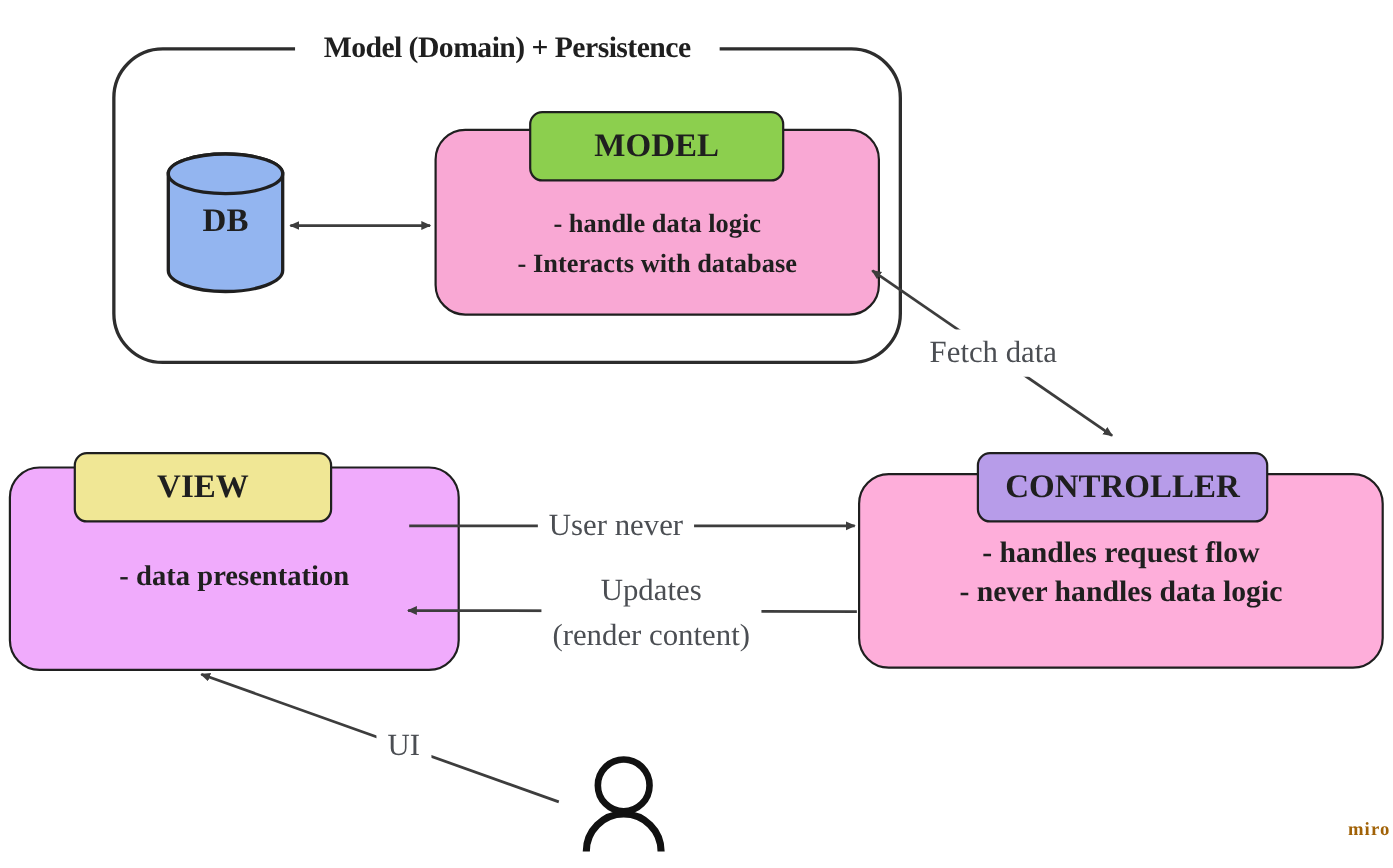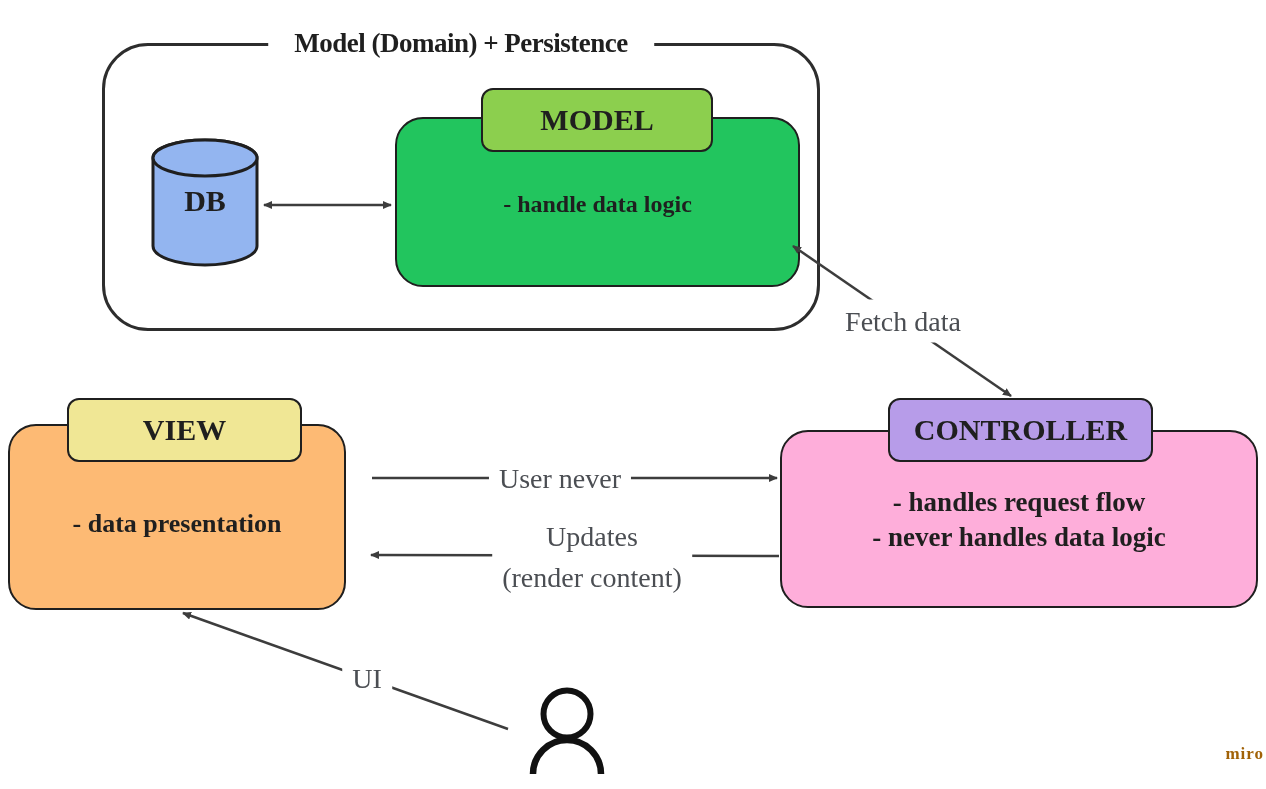"MODEL" .shape-tab { margin-top: none -> 13px }
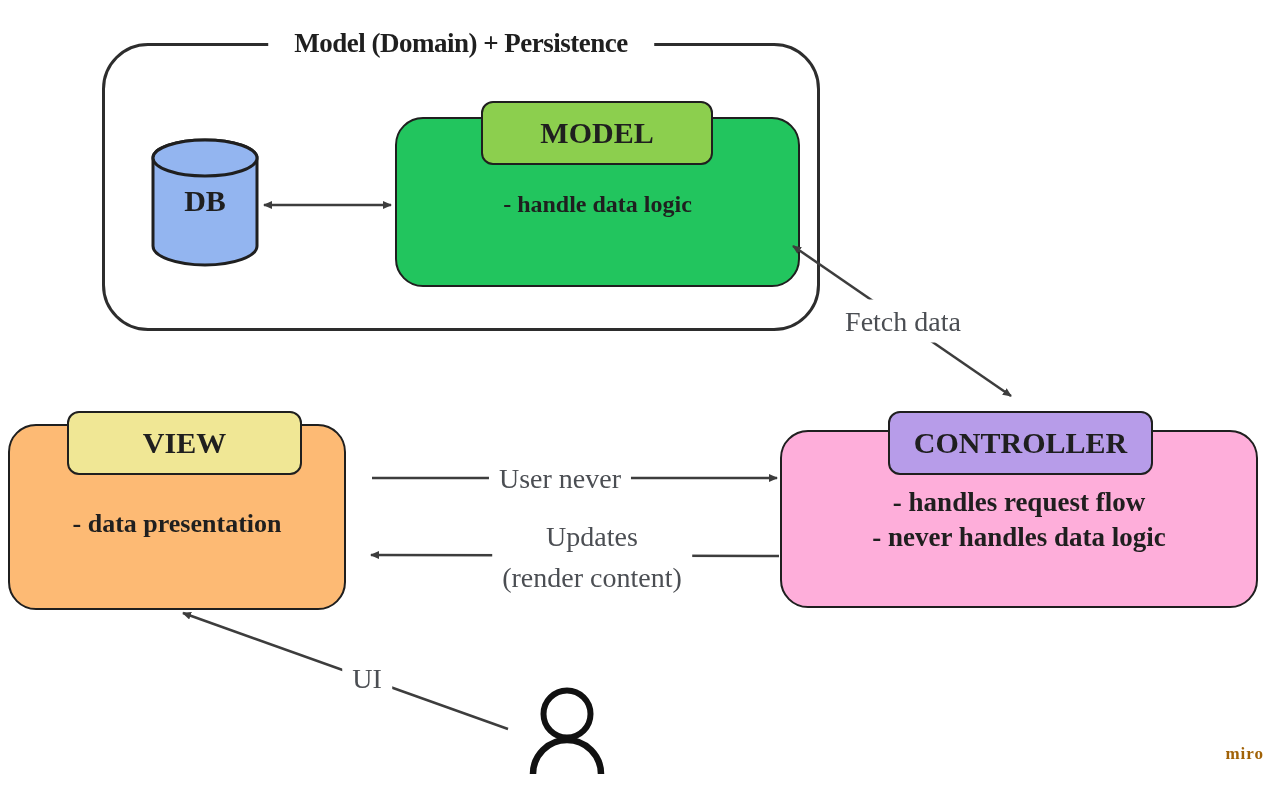"- handle data logic" .model-body { background: #22c55e -> #f9a8d4 }
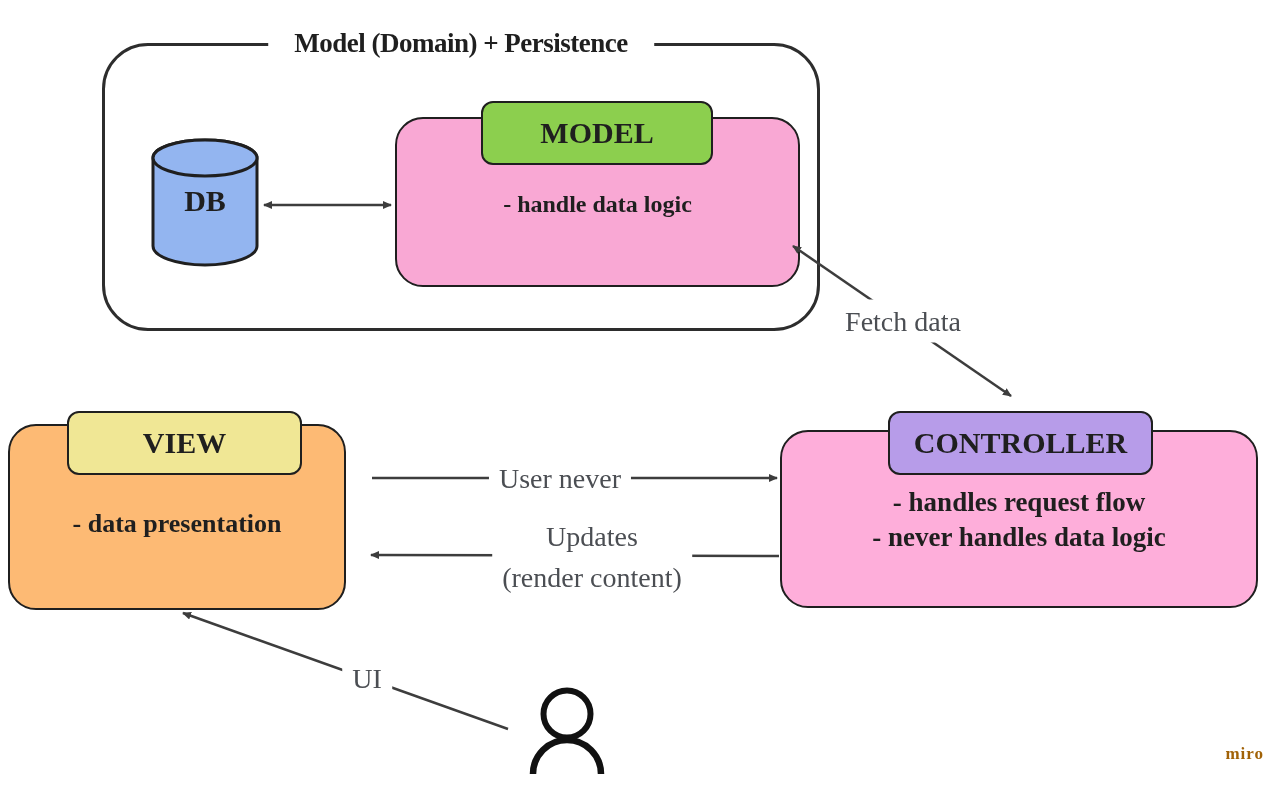"- Interacts with database" div { html: none -> <div>- Interacts with database</div> }
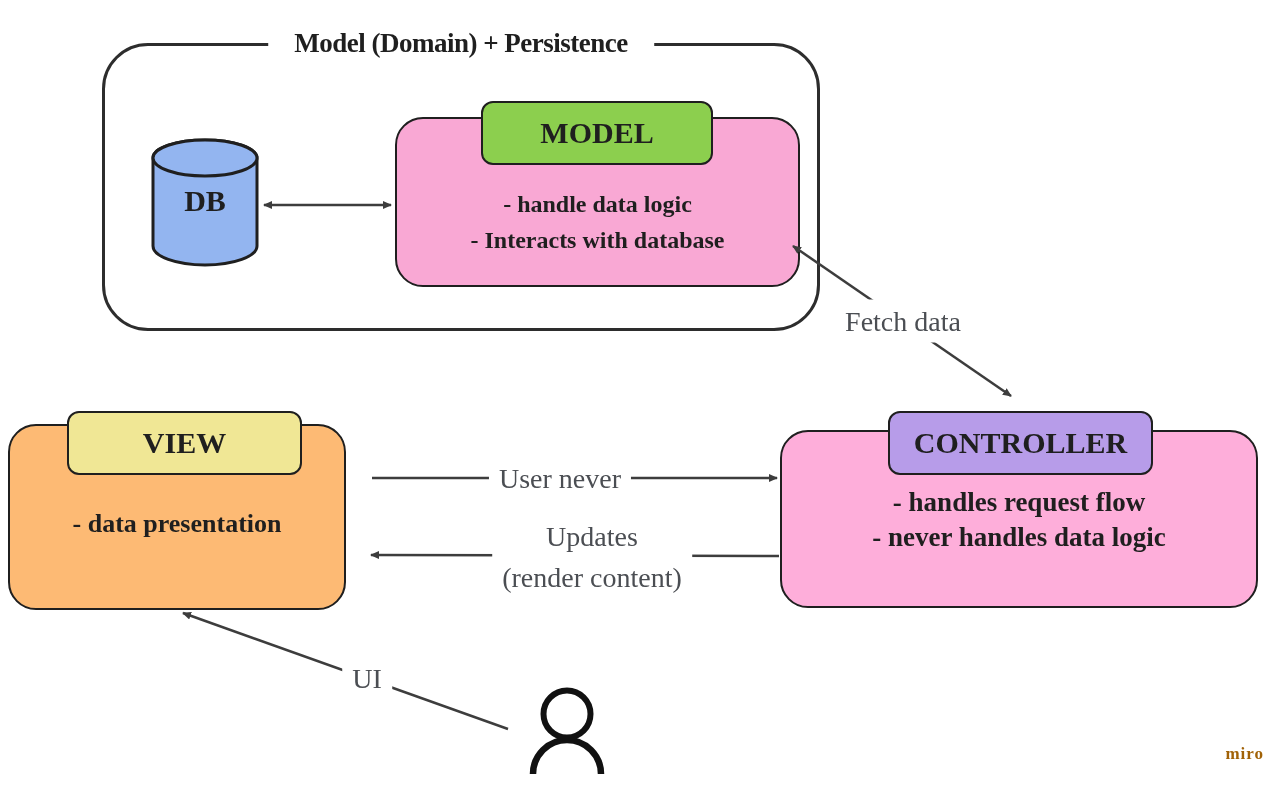"- data presentation" .view-body { background: #fdba74 -> #f0abfc; width: 338px -> 410px }
